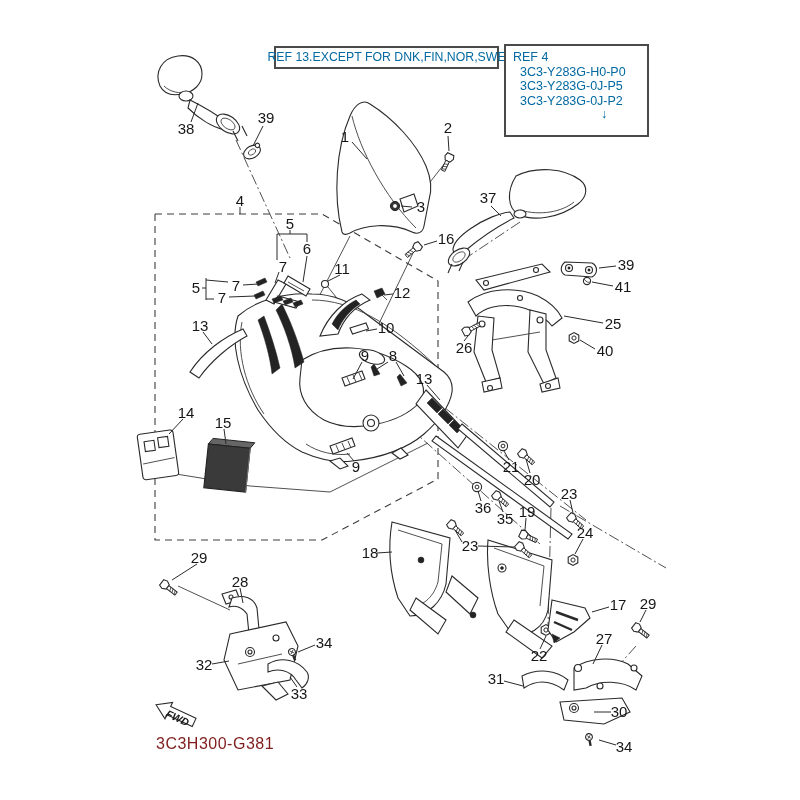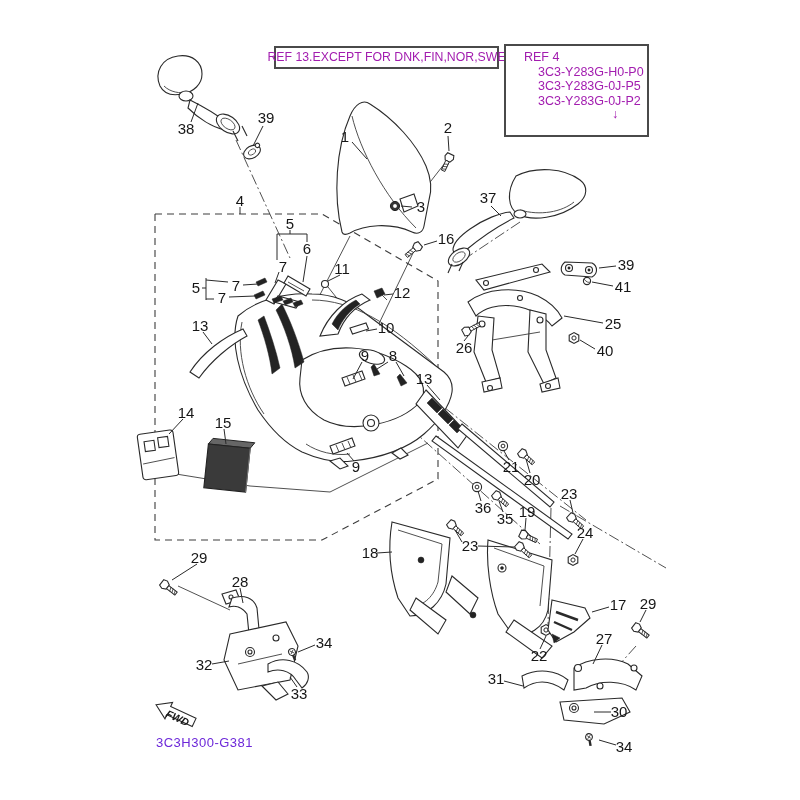"REF 13.EXCEPT FOR DNK,FIN,NOR,SWE" .refbox { color: #a21caf -> #0369a1 }
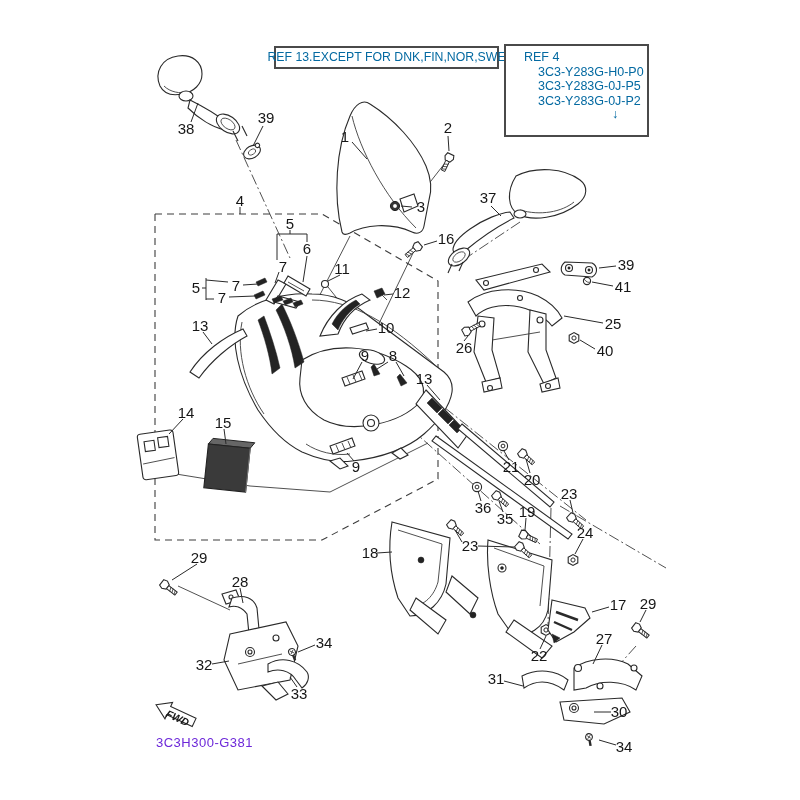"REF 4" #ref4-box { padding: 4px 0 0 18px -> 4px 0 0 7px }
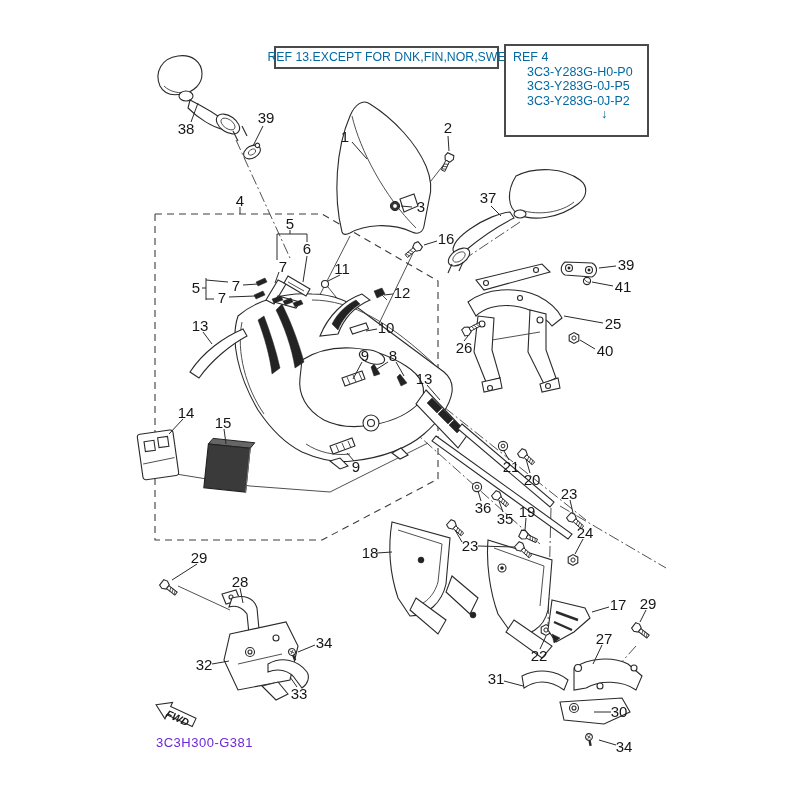"3C3-Y283G-H0-P0" #ref4-box .code { margin-left: 7px -> none }
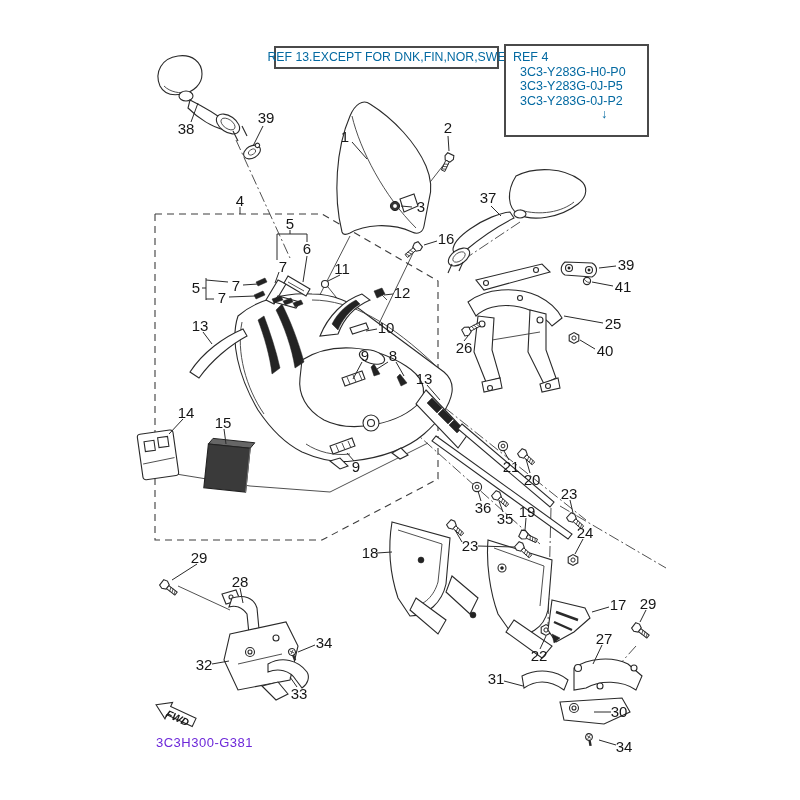"3C3H300-G381" .footer-num { color: #6d28d9 -> #7f1d1d; font-size: 13px -> 16px }
